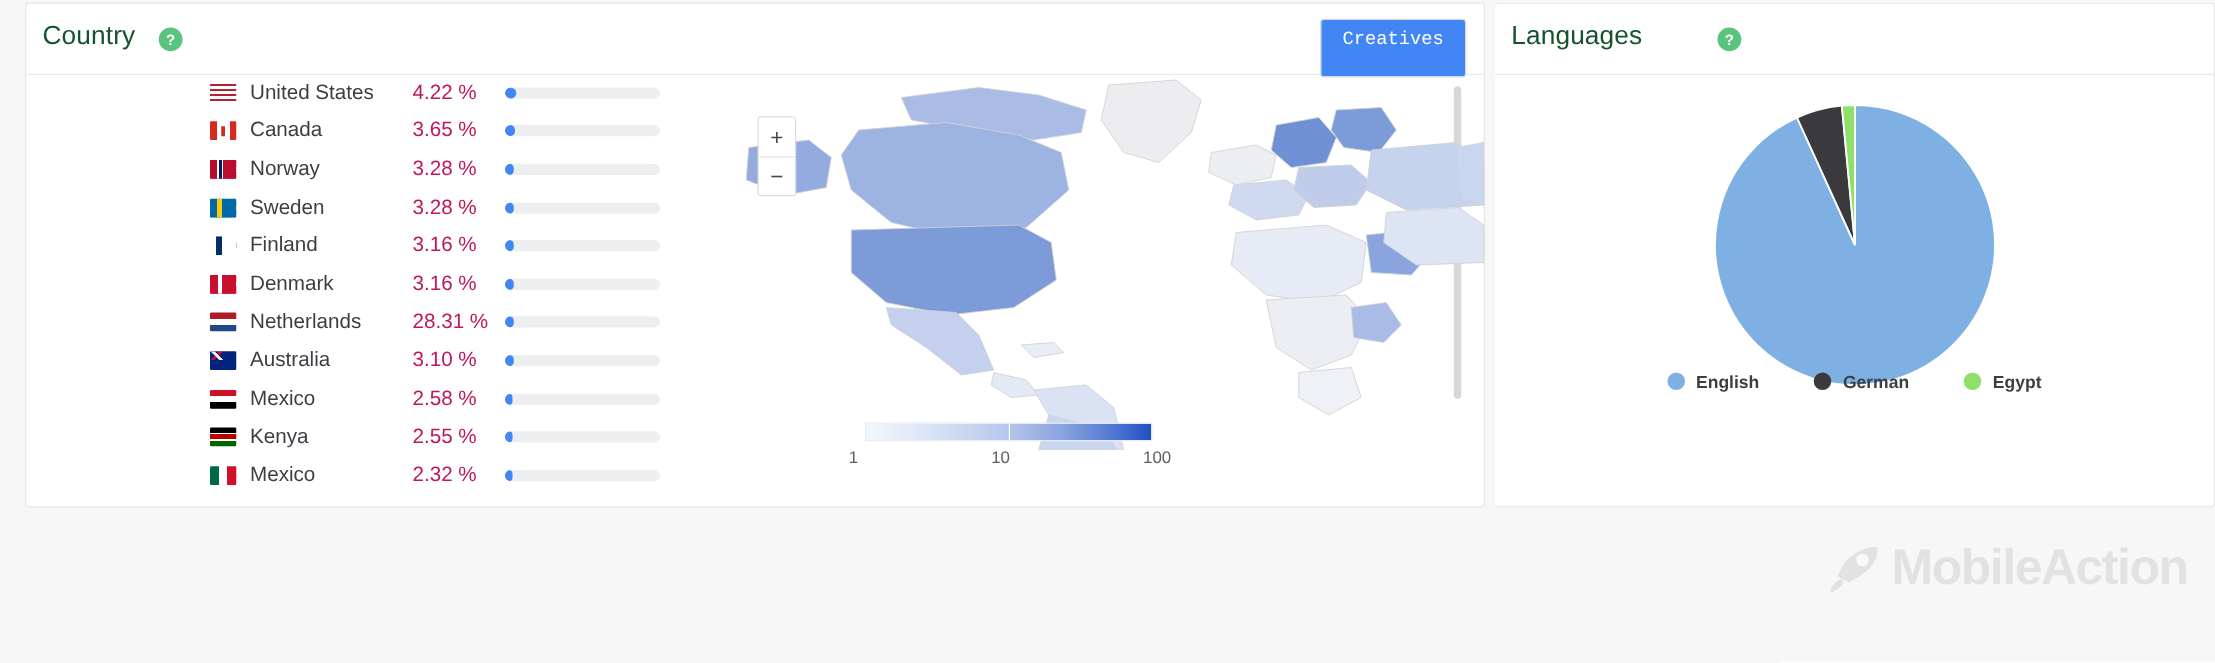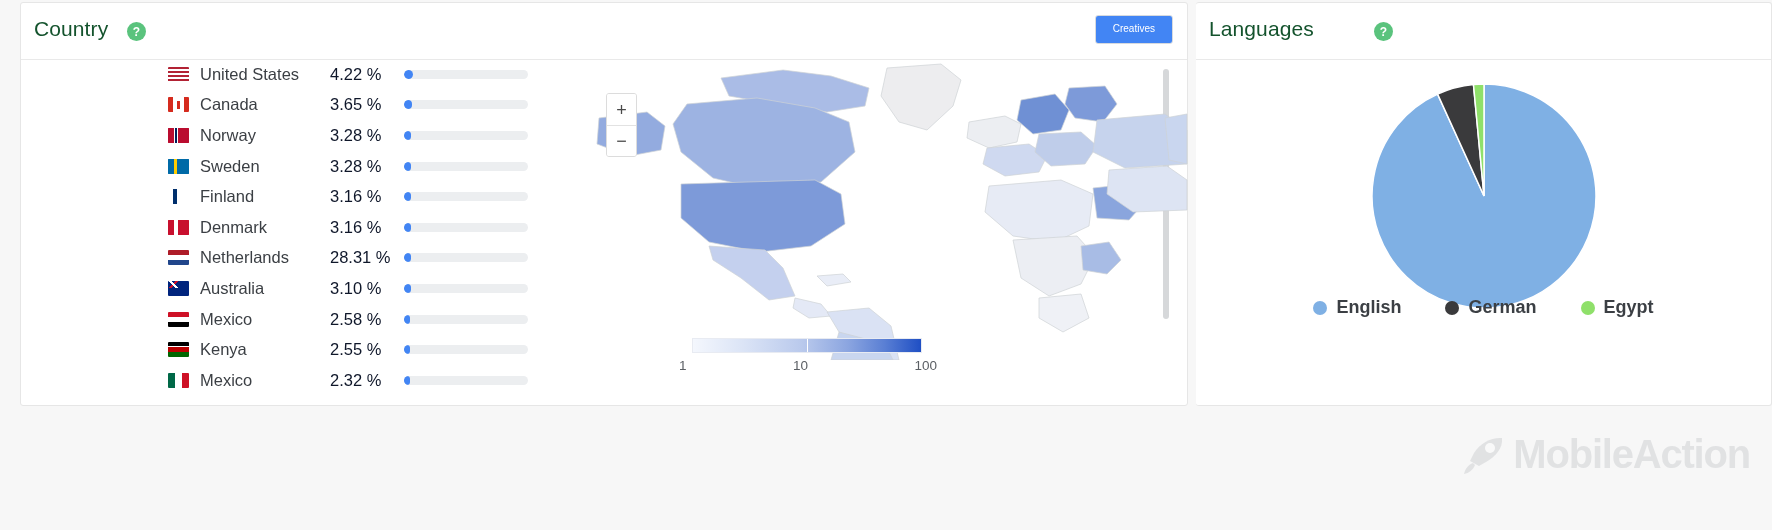"Creatives" .toggle-btn { font-family: Liberation Sans, sans-serif -> Liberation Mono, monospace; font-size: 10px -> 15px; padding: 7px 17px 8px 17px -> 7px 17px 20px 17px }
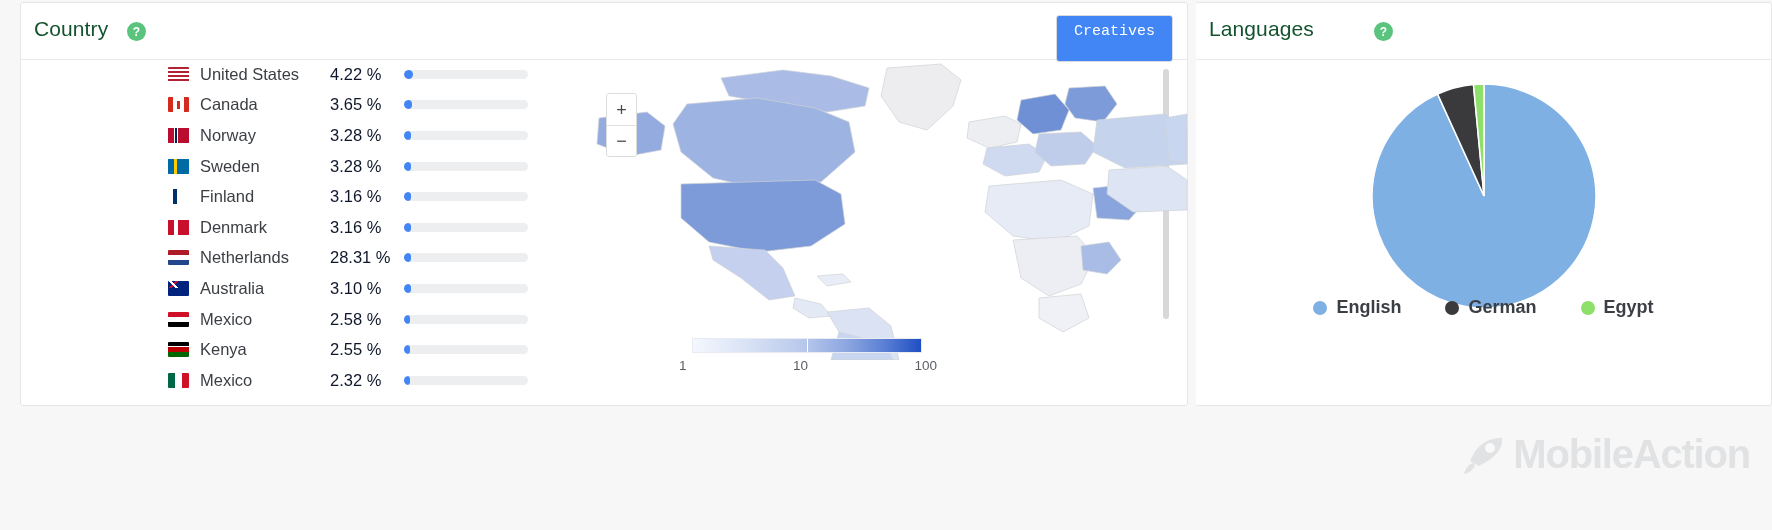"4.22 %" .cpct { color: #0f172a -> #be185d }
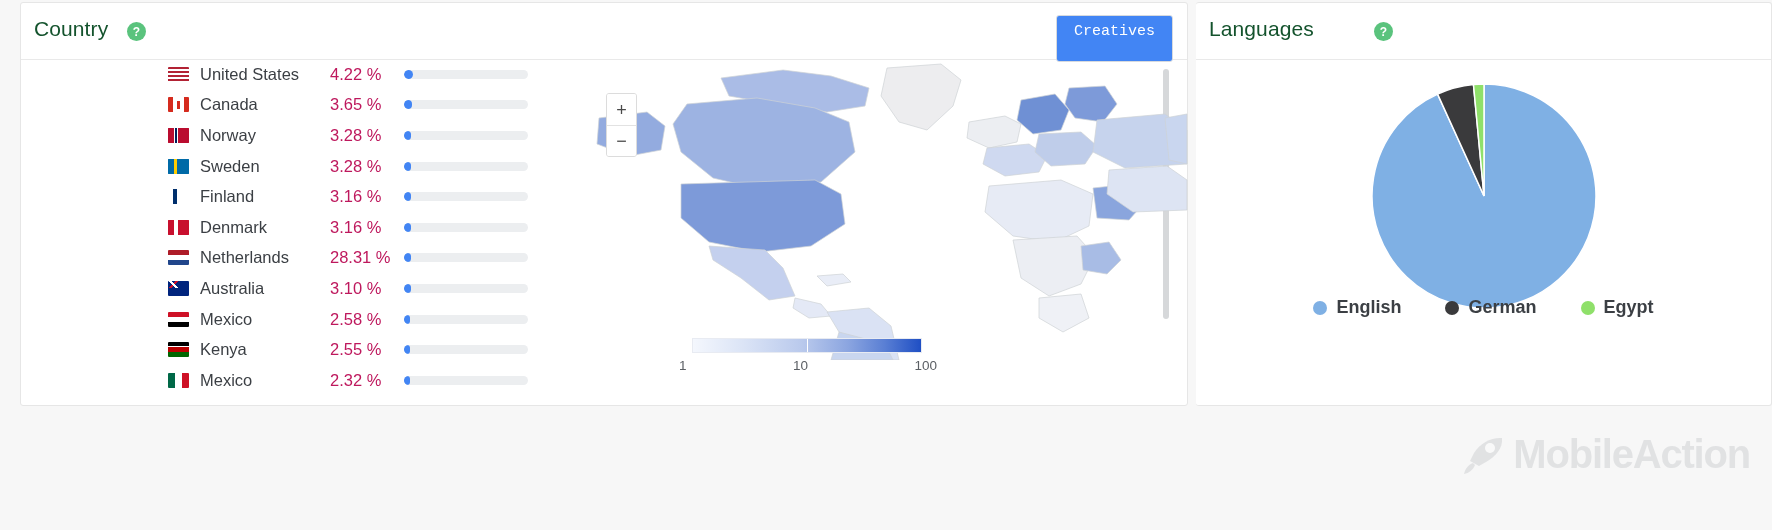"English" .legend-label { font-size: 18px -> 14px }
